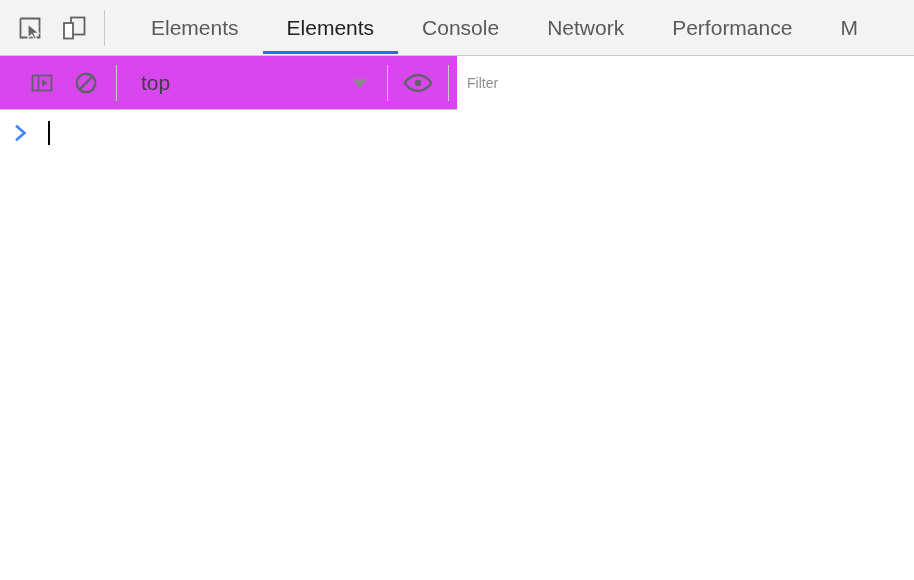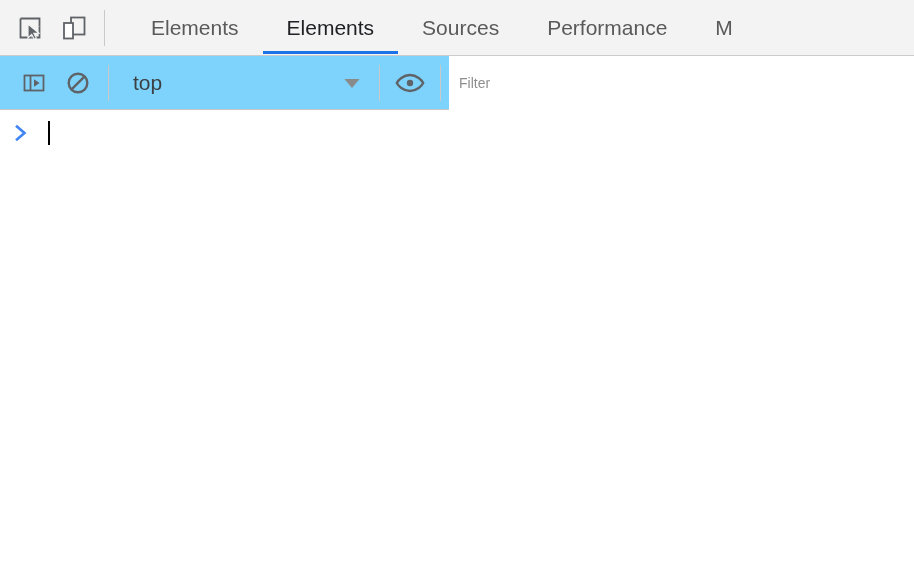"Sources" button.tab { text: Sources -> Console }
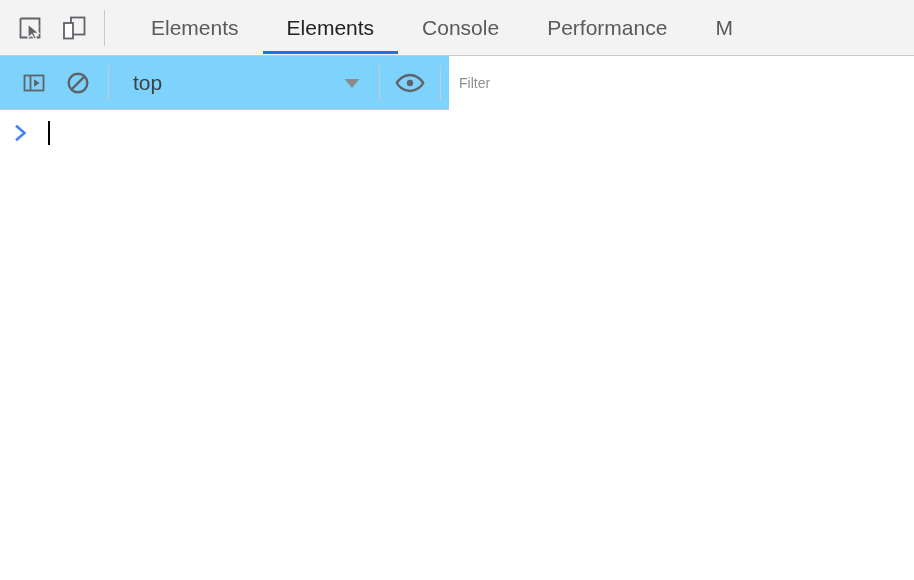"Network" button.tab { html: none -> <button>Network</button> }
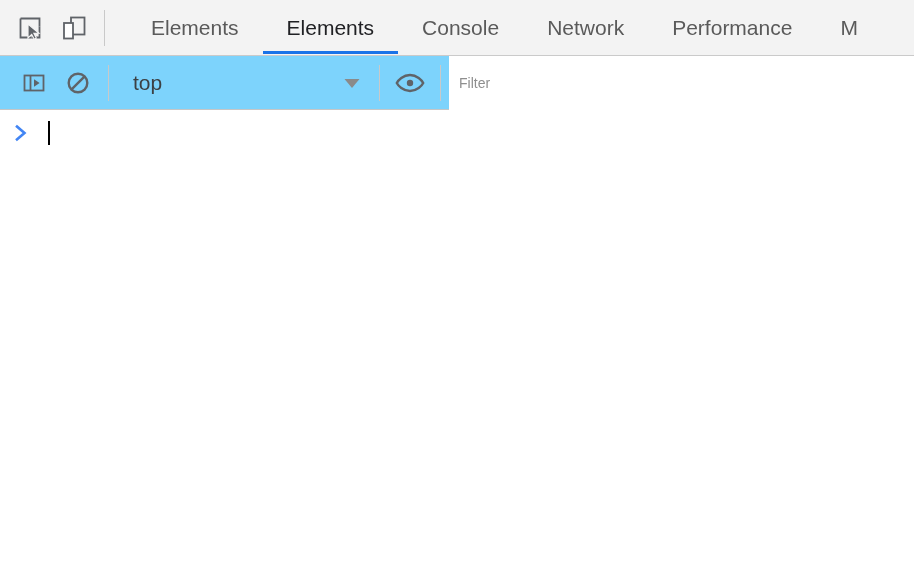"top" .console-toolbar { background: #7dd3fc -> #d946ef; padding-left: 12px -> 20px }
